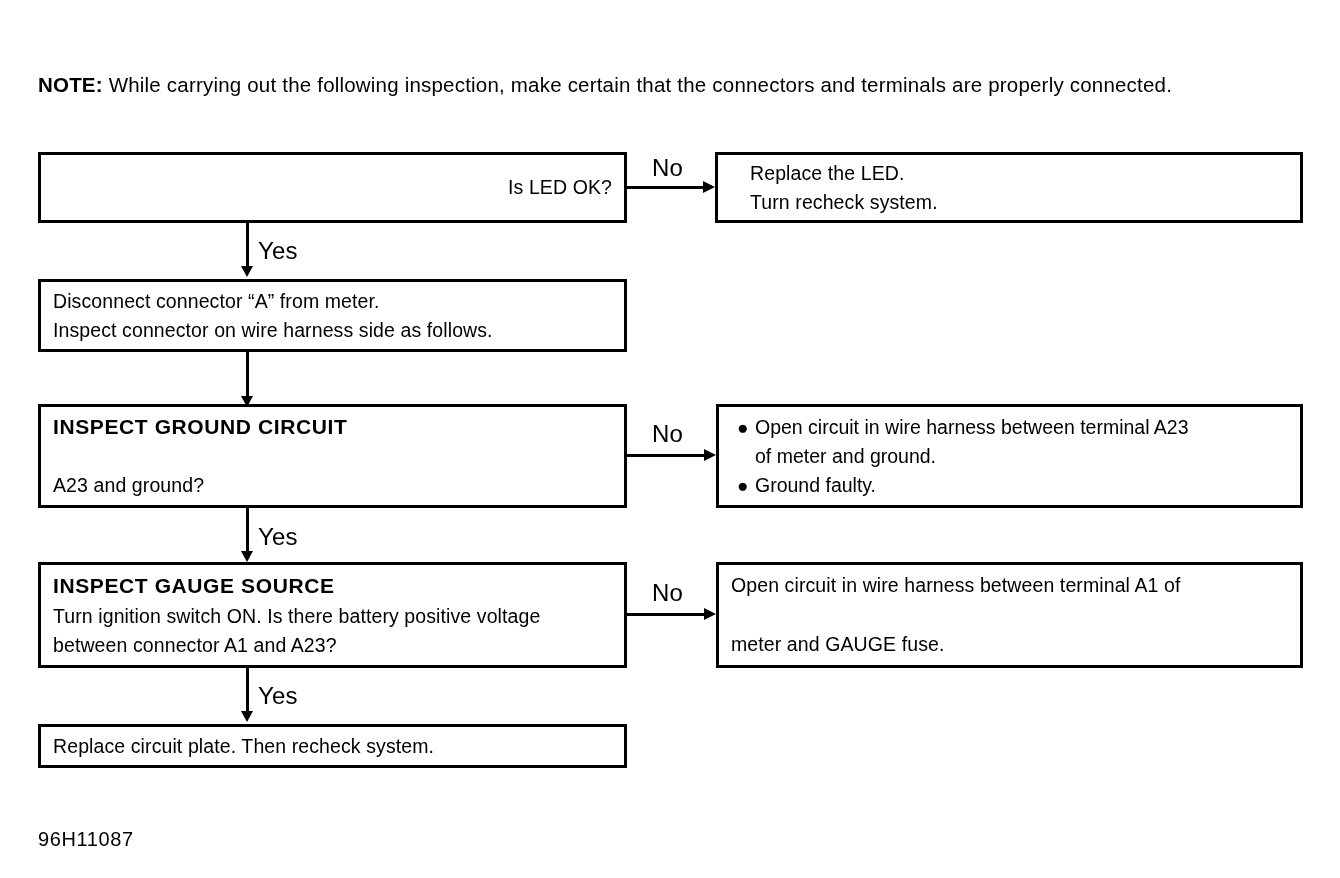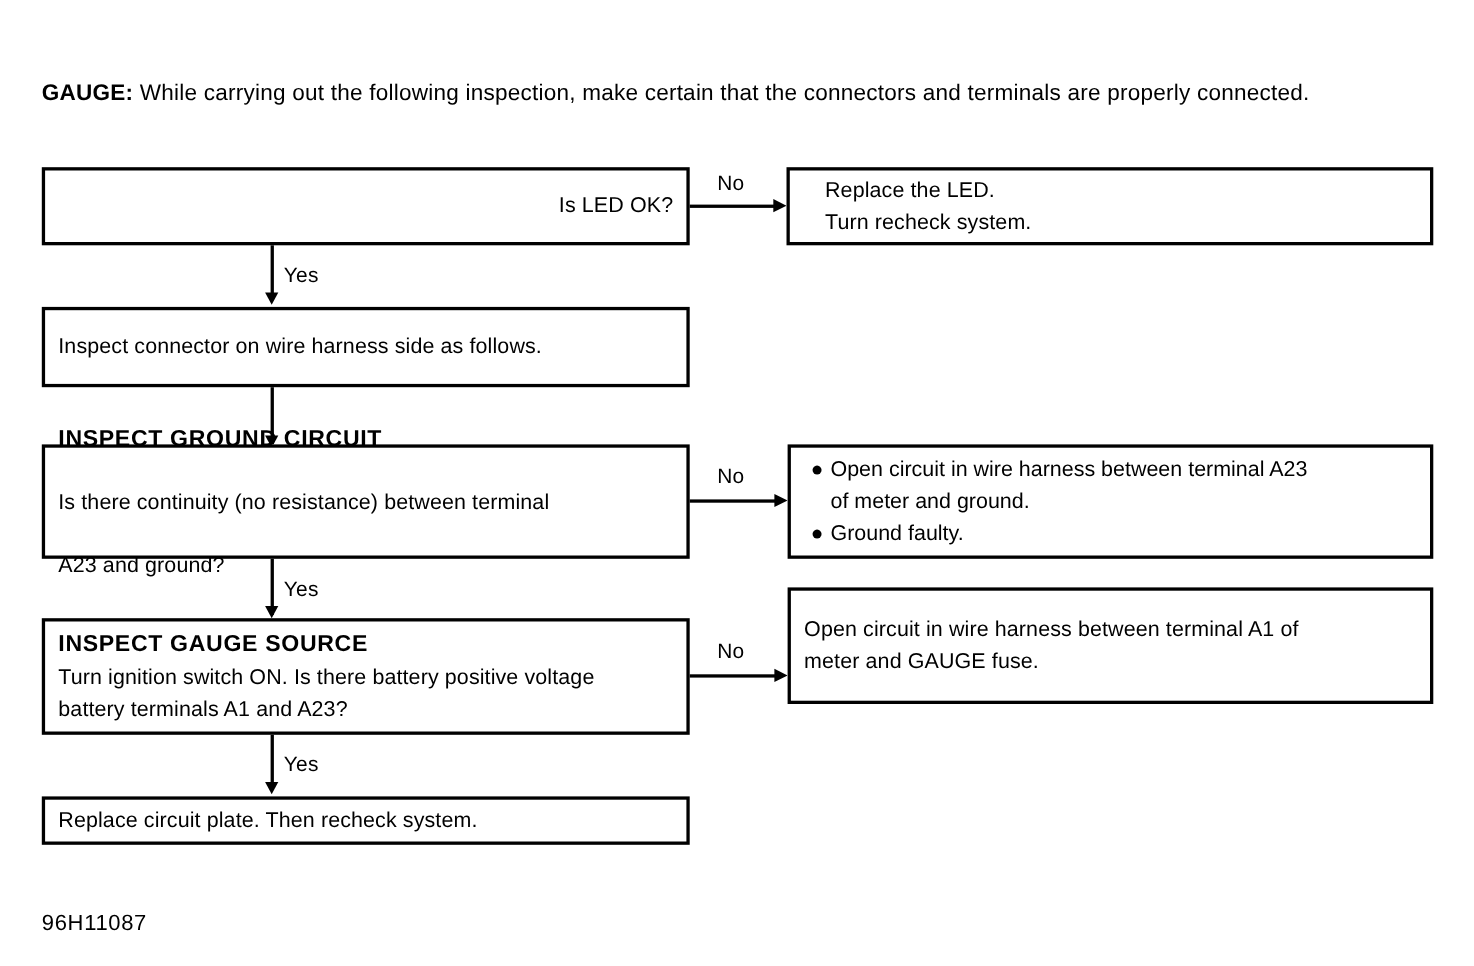"GAUGE:" b { text: GAUGE -> NOTE }
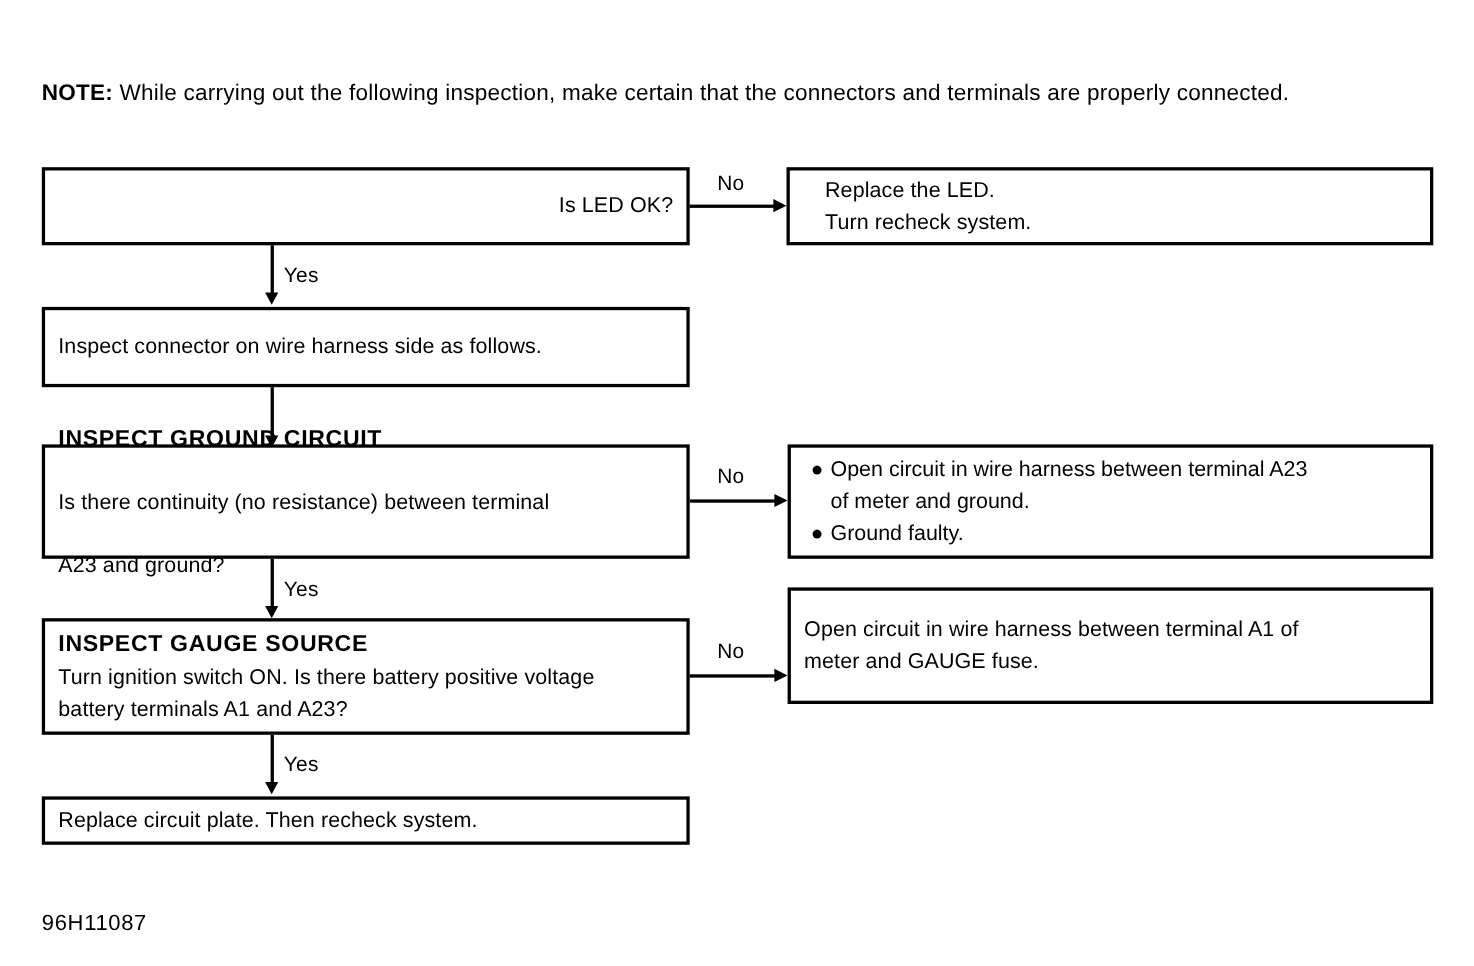"No" .edge-label { font-size: 19px -> 24px }
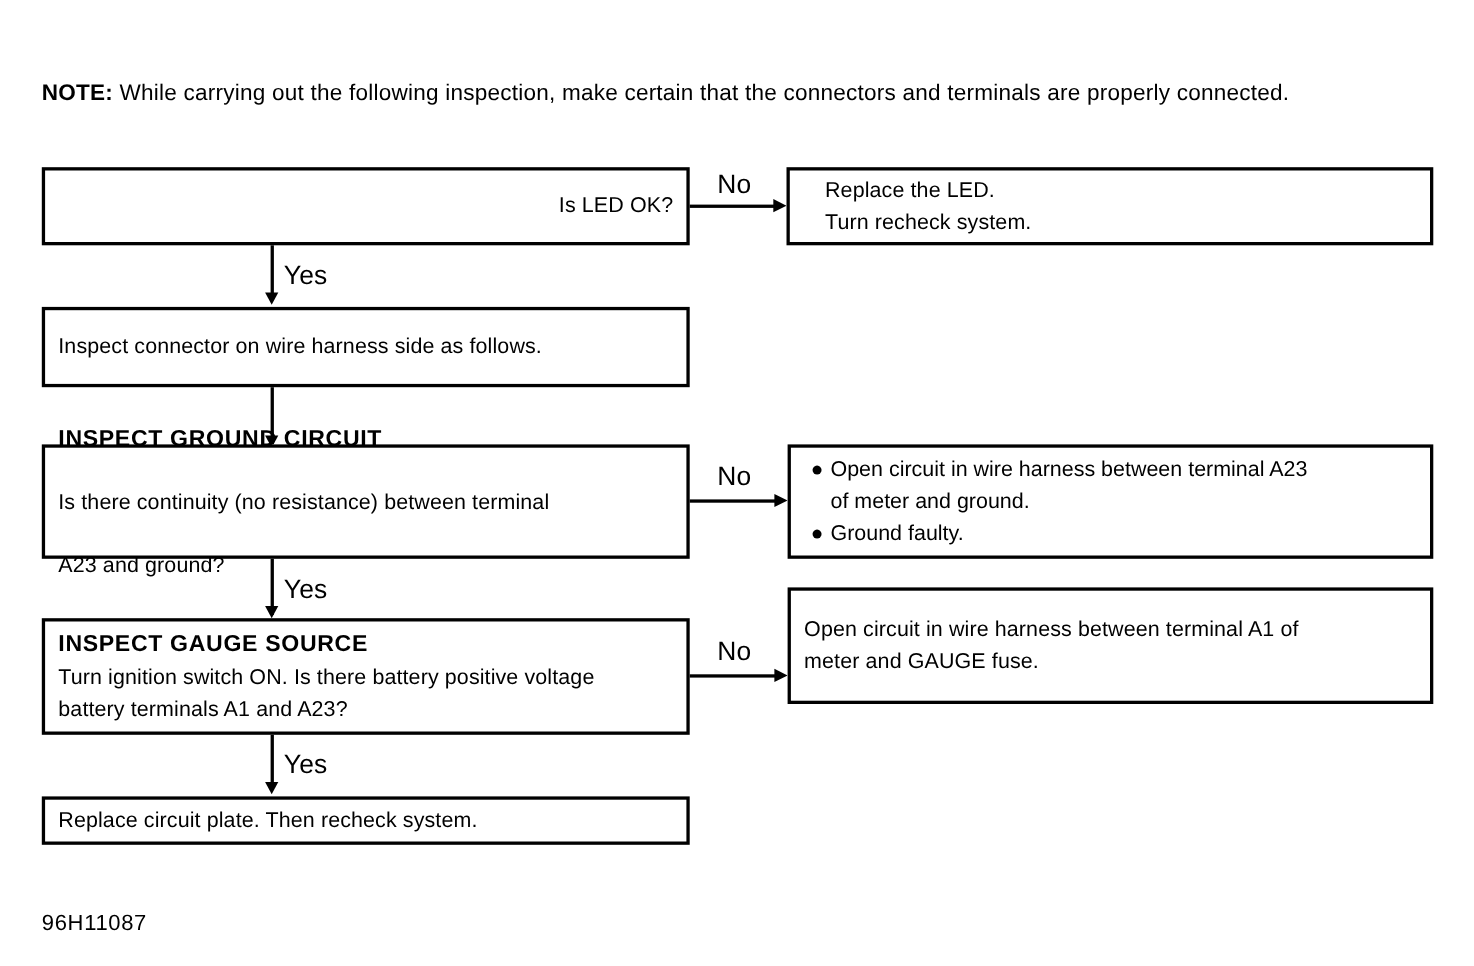"Disconnect connector “A” from meter." div.line { html: none -> <div>Disconnect connector “A” from meter.</div> }
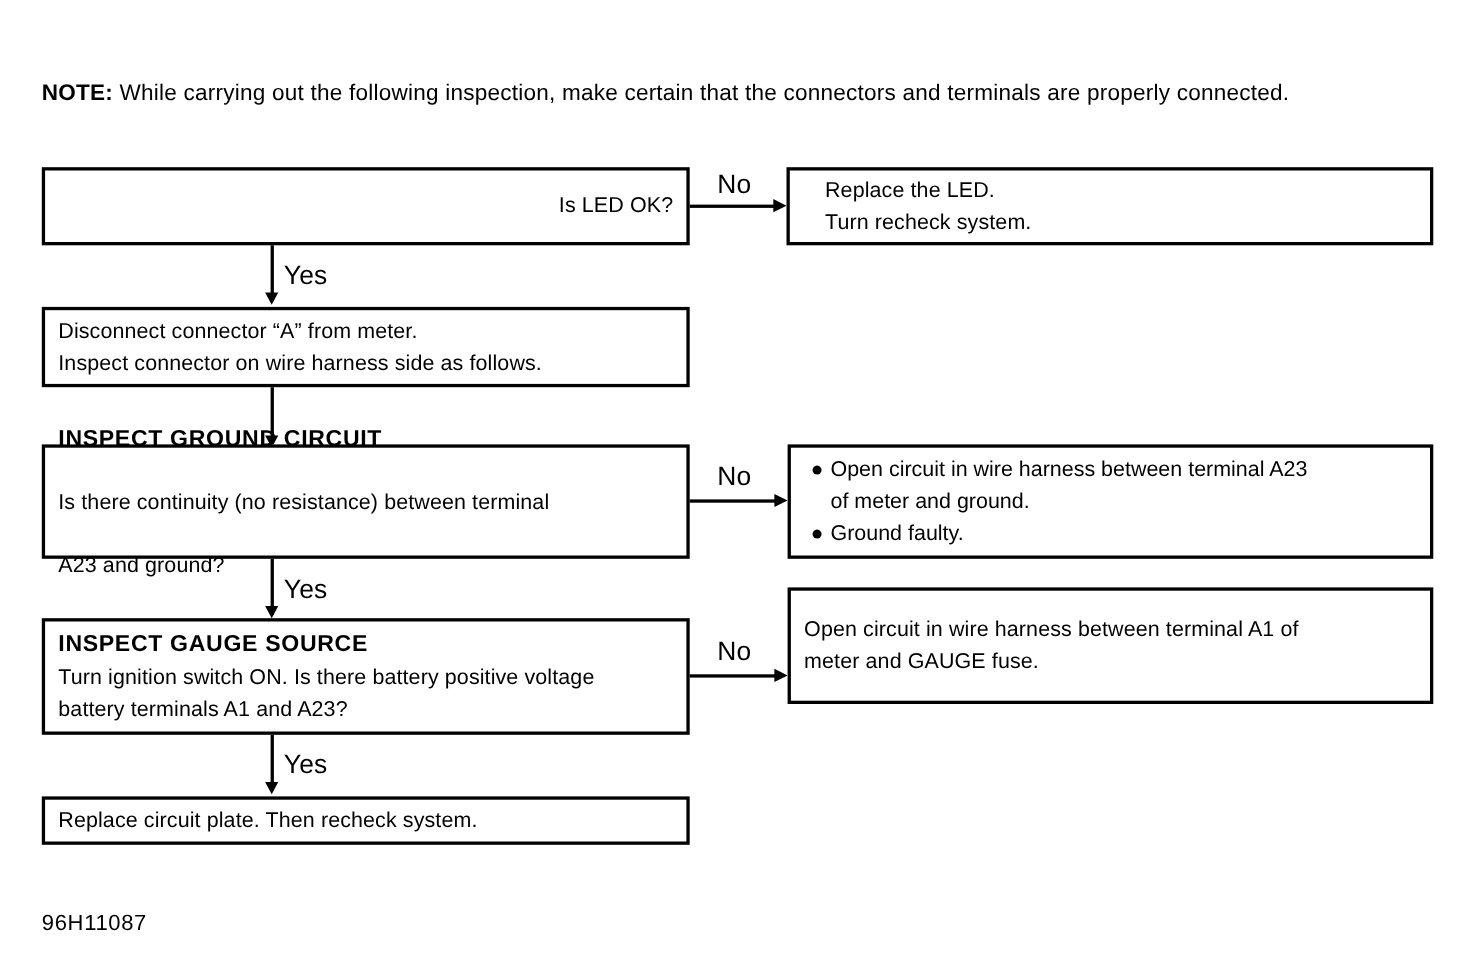"Is there continuity (no resistance)" div.line { html: <div>Is there continuity (no resistance) between terminal</div> -> none }
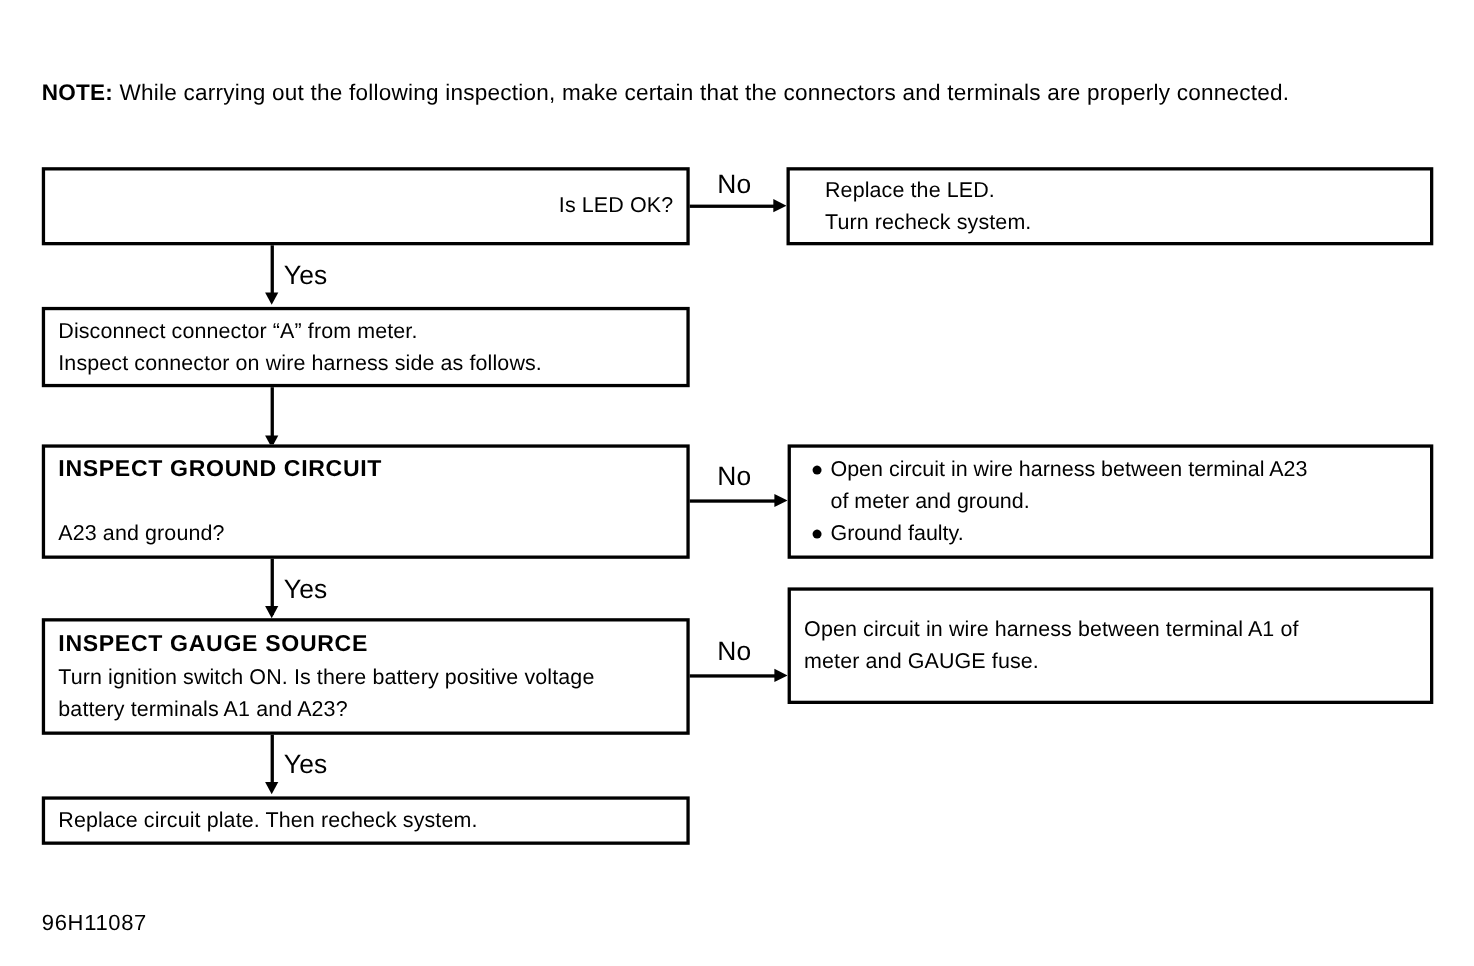"Open circuit in wire harness between terminal A1" div.box { justify-content: none -> space-between; top: 534px -> 562px }
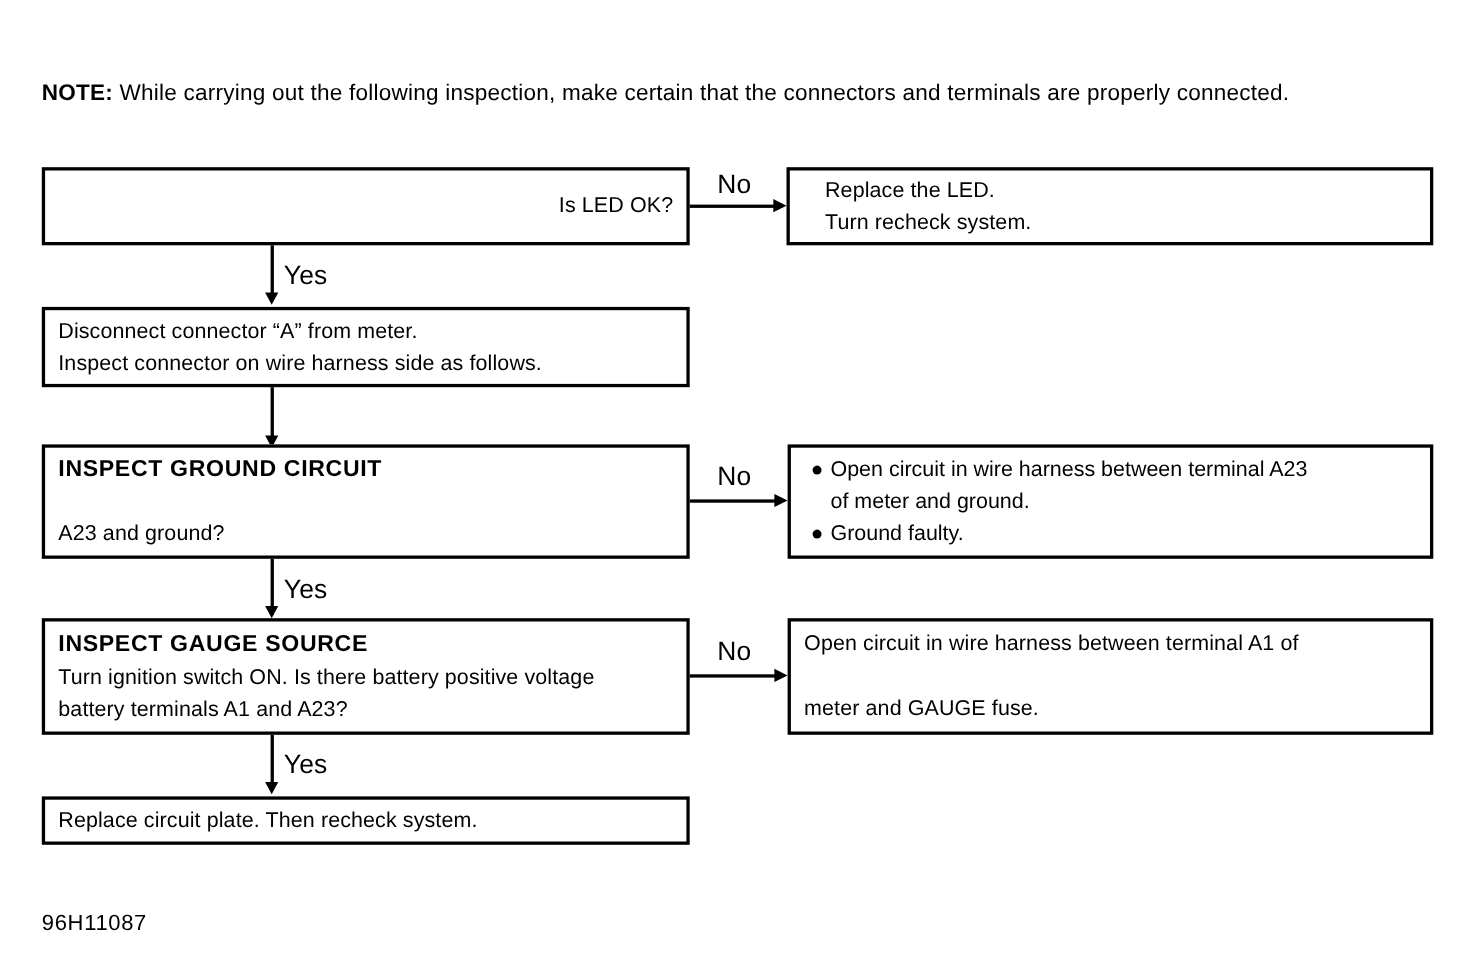"battery terminals A1 and A23?" div.line { text: battery terminals -> between connector }
